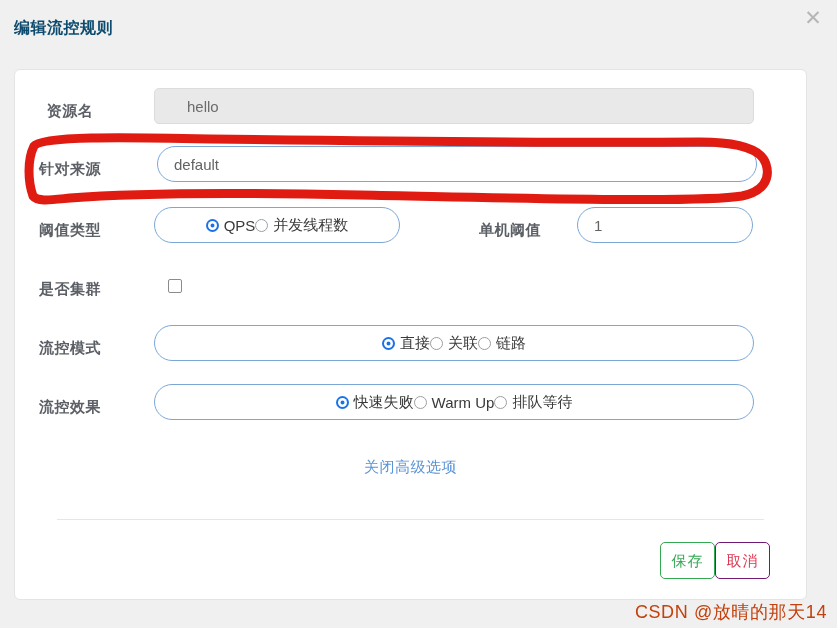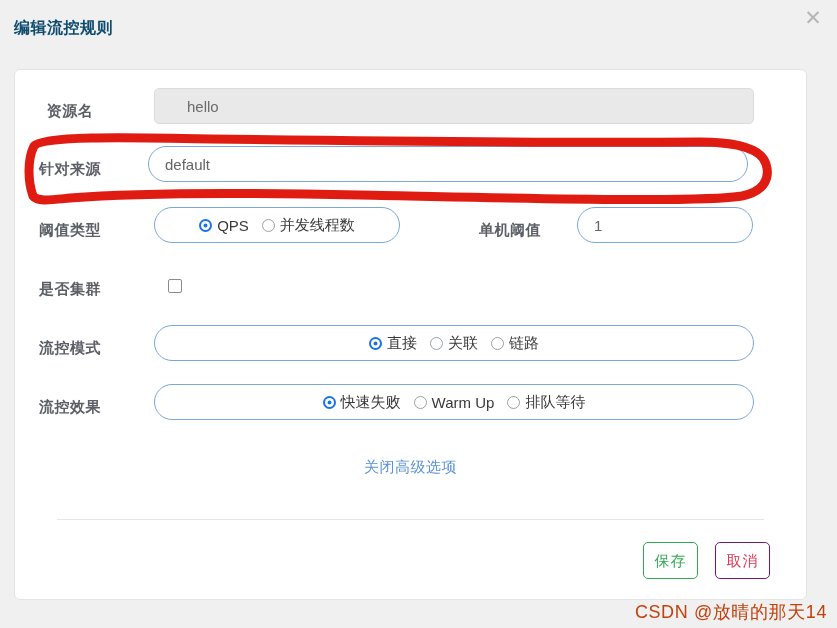"default" input.text-input { left: 133px -> 142px }
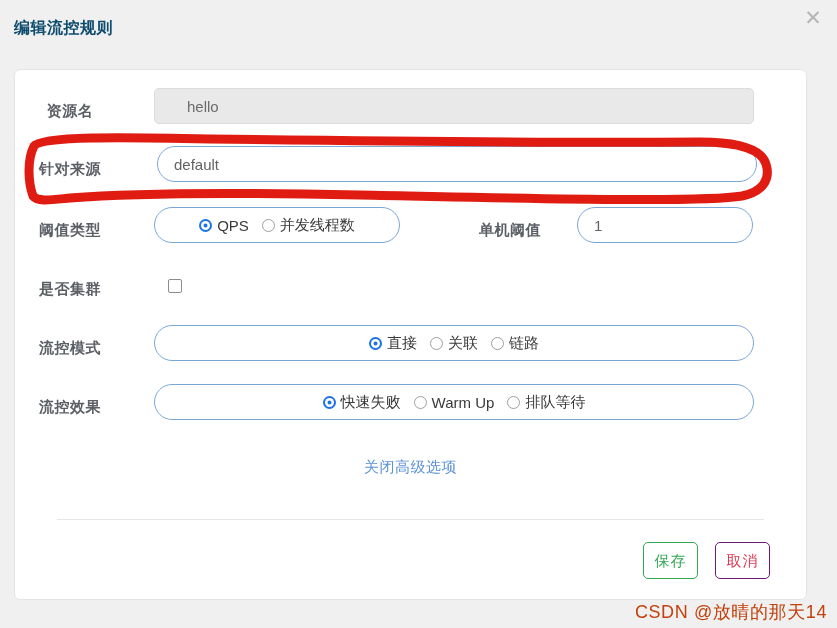"QPS" .pill-group { gap: 13px -> none }
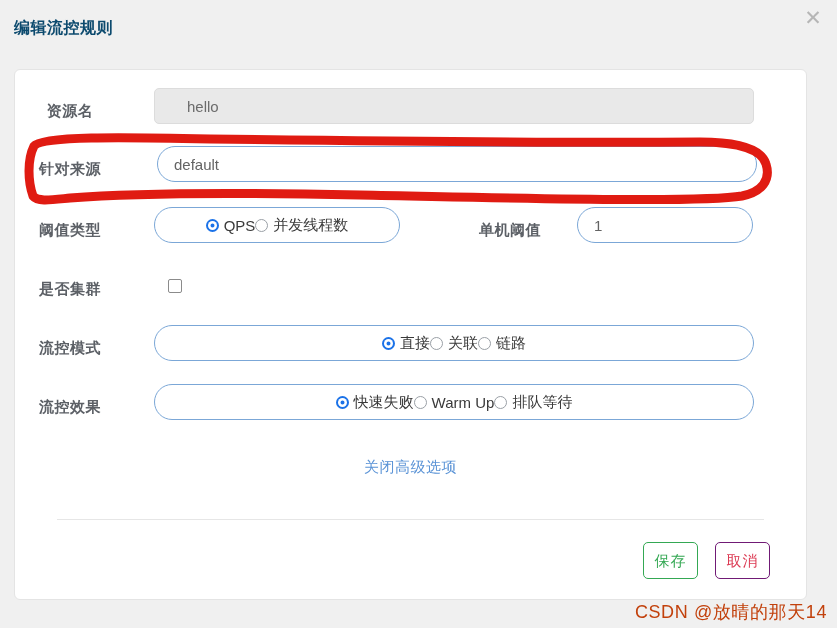"保存" #footer-buttons { gap: 17px -> none }
